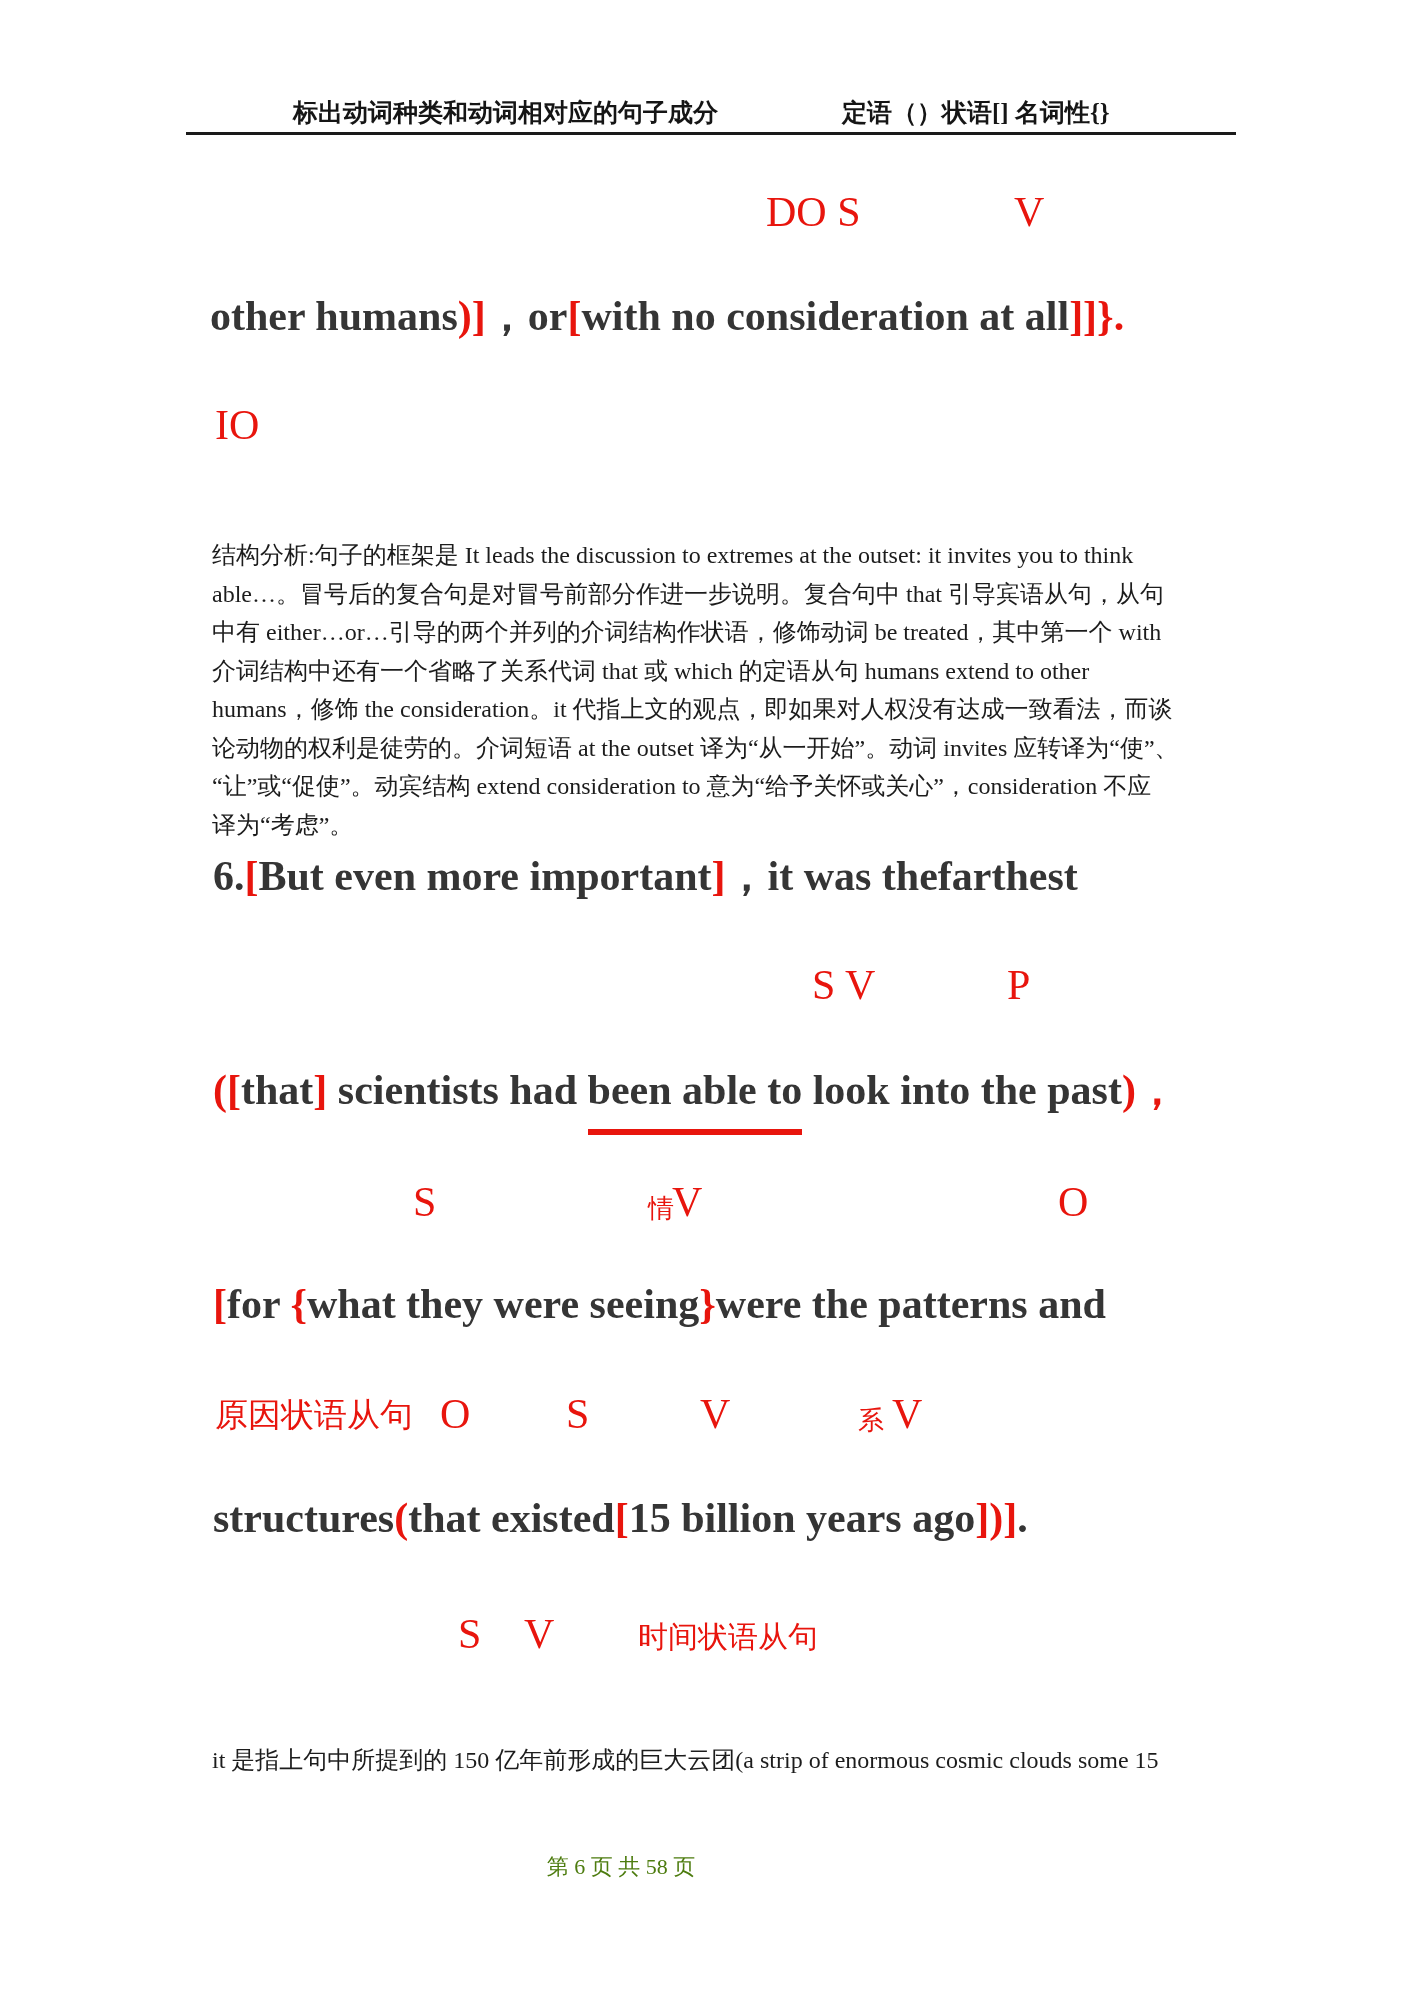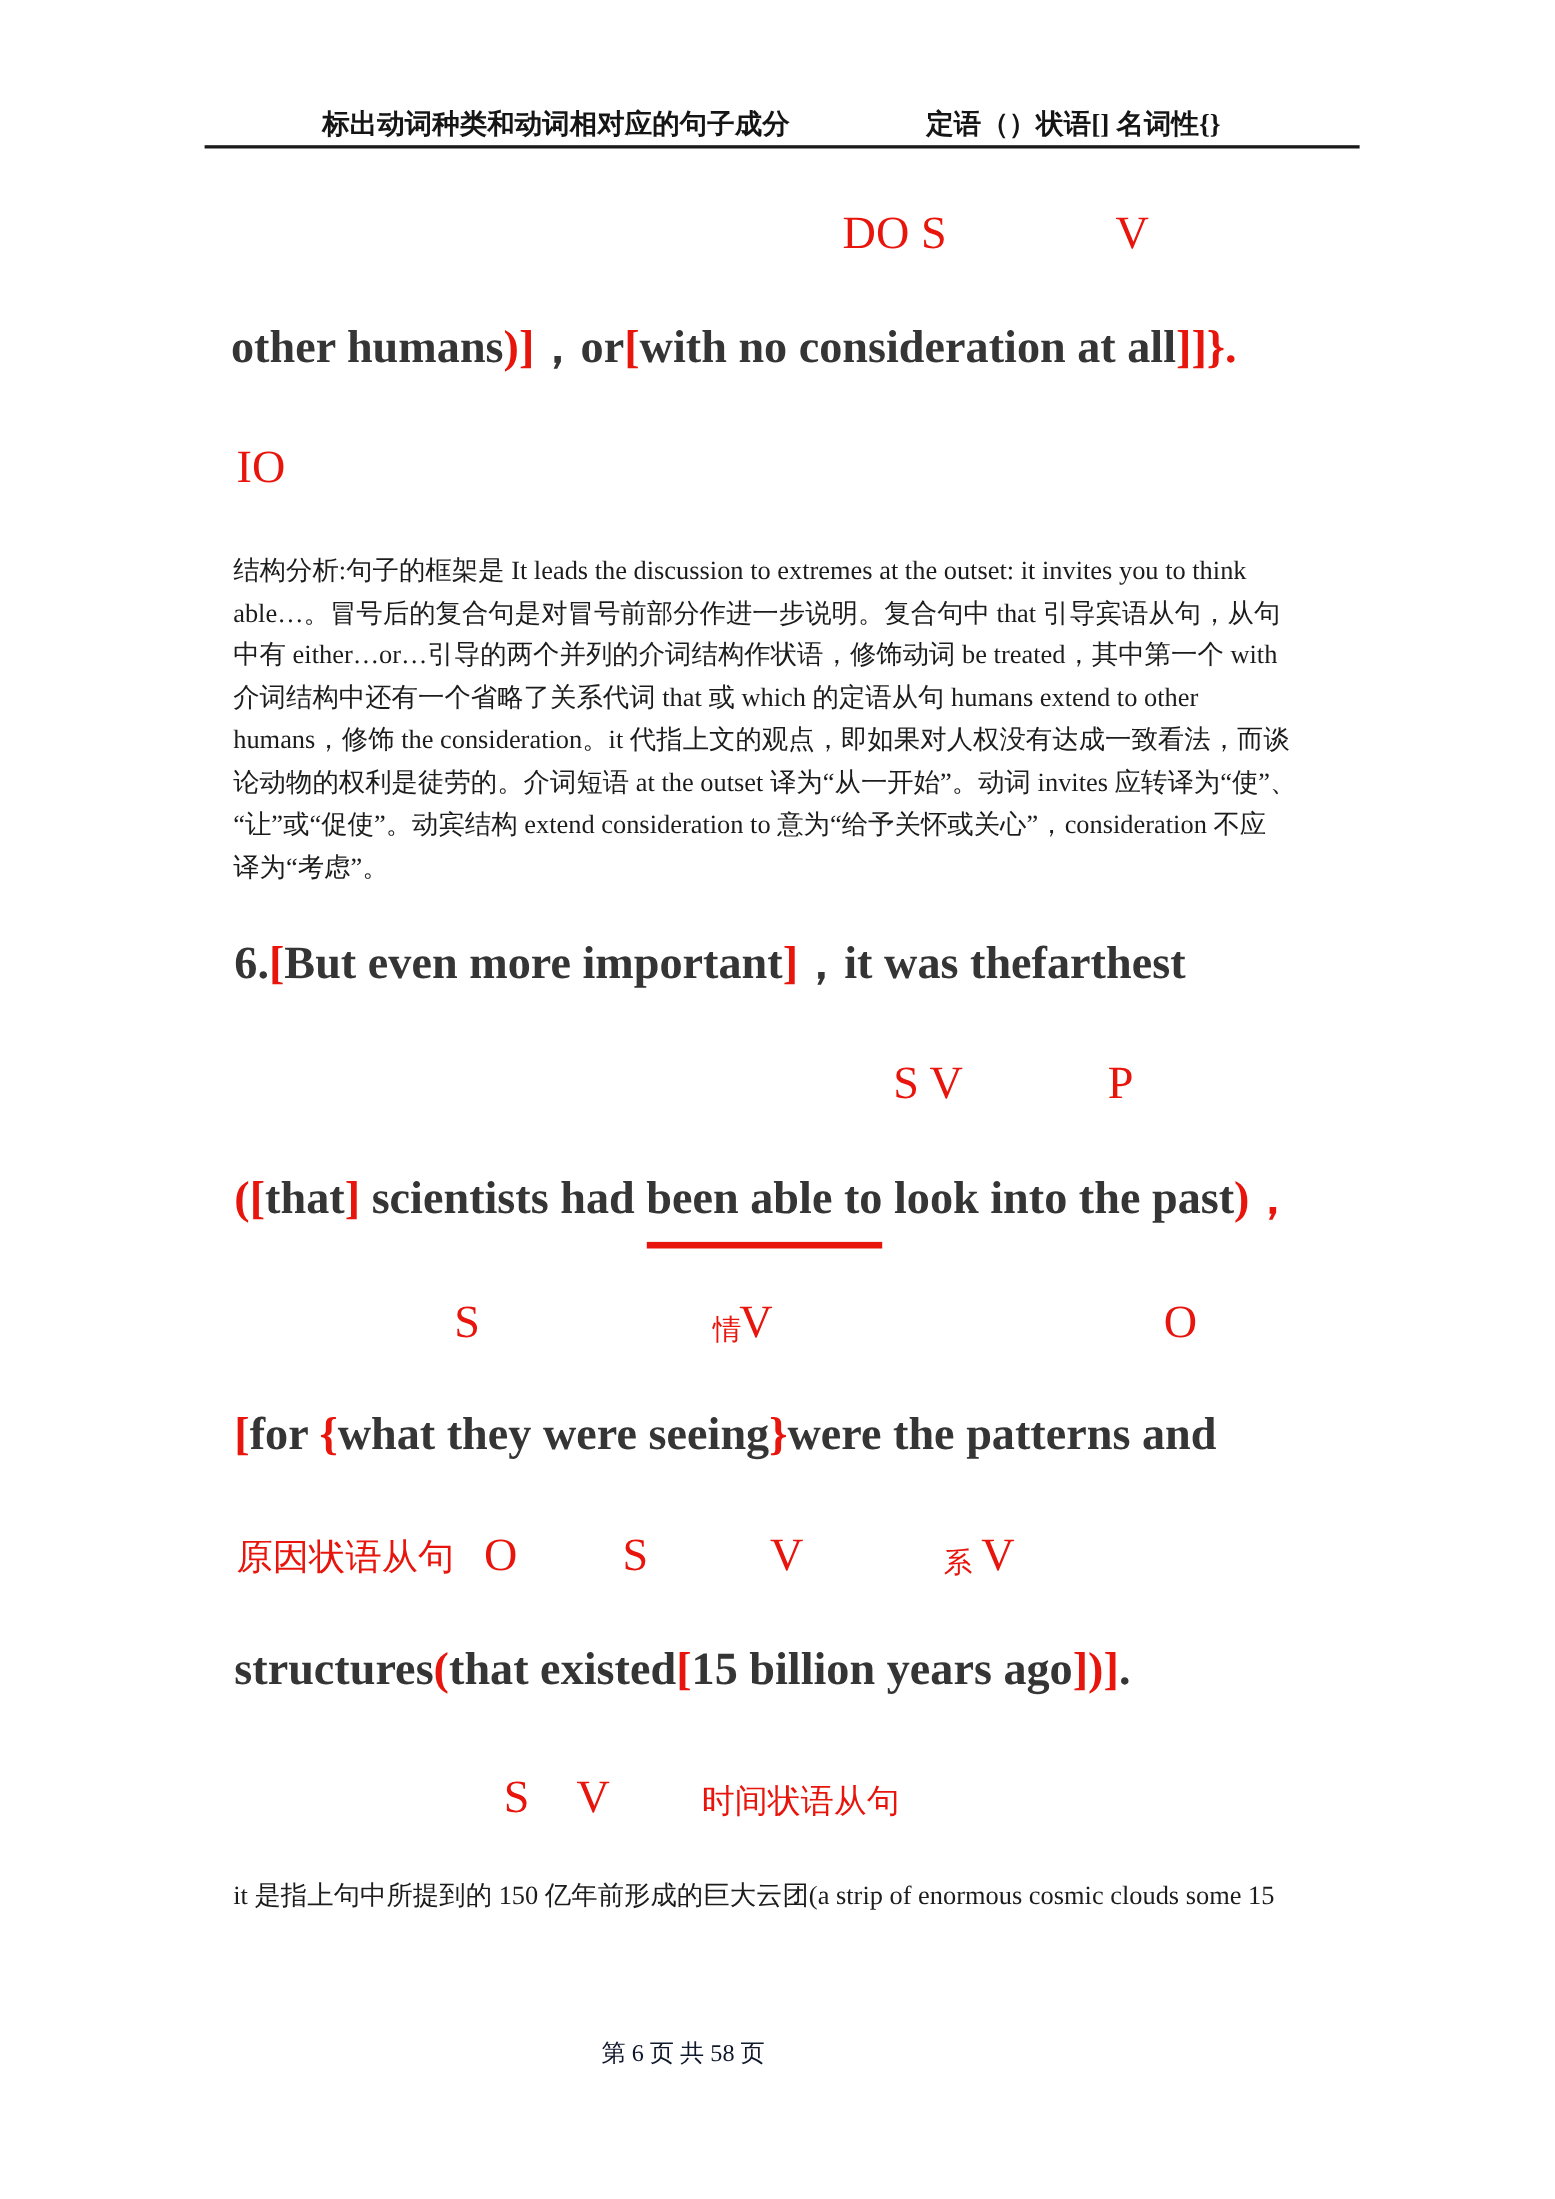"结构分析:句子的框架是 It leads the discussion" .para { margin-top: none -> 36px }
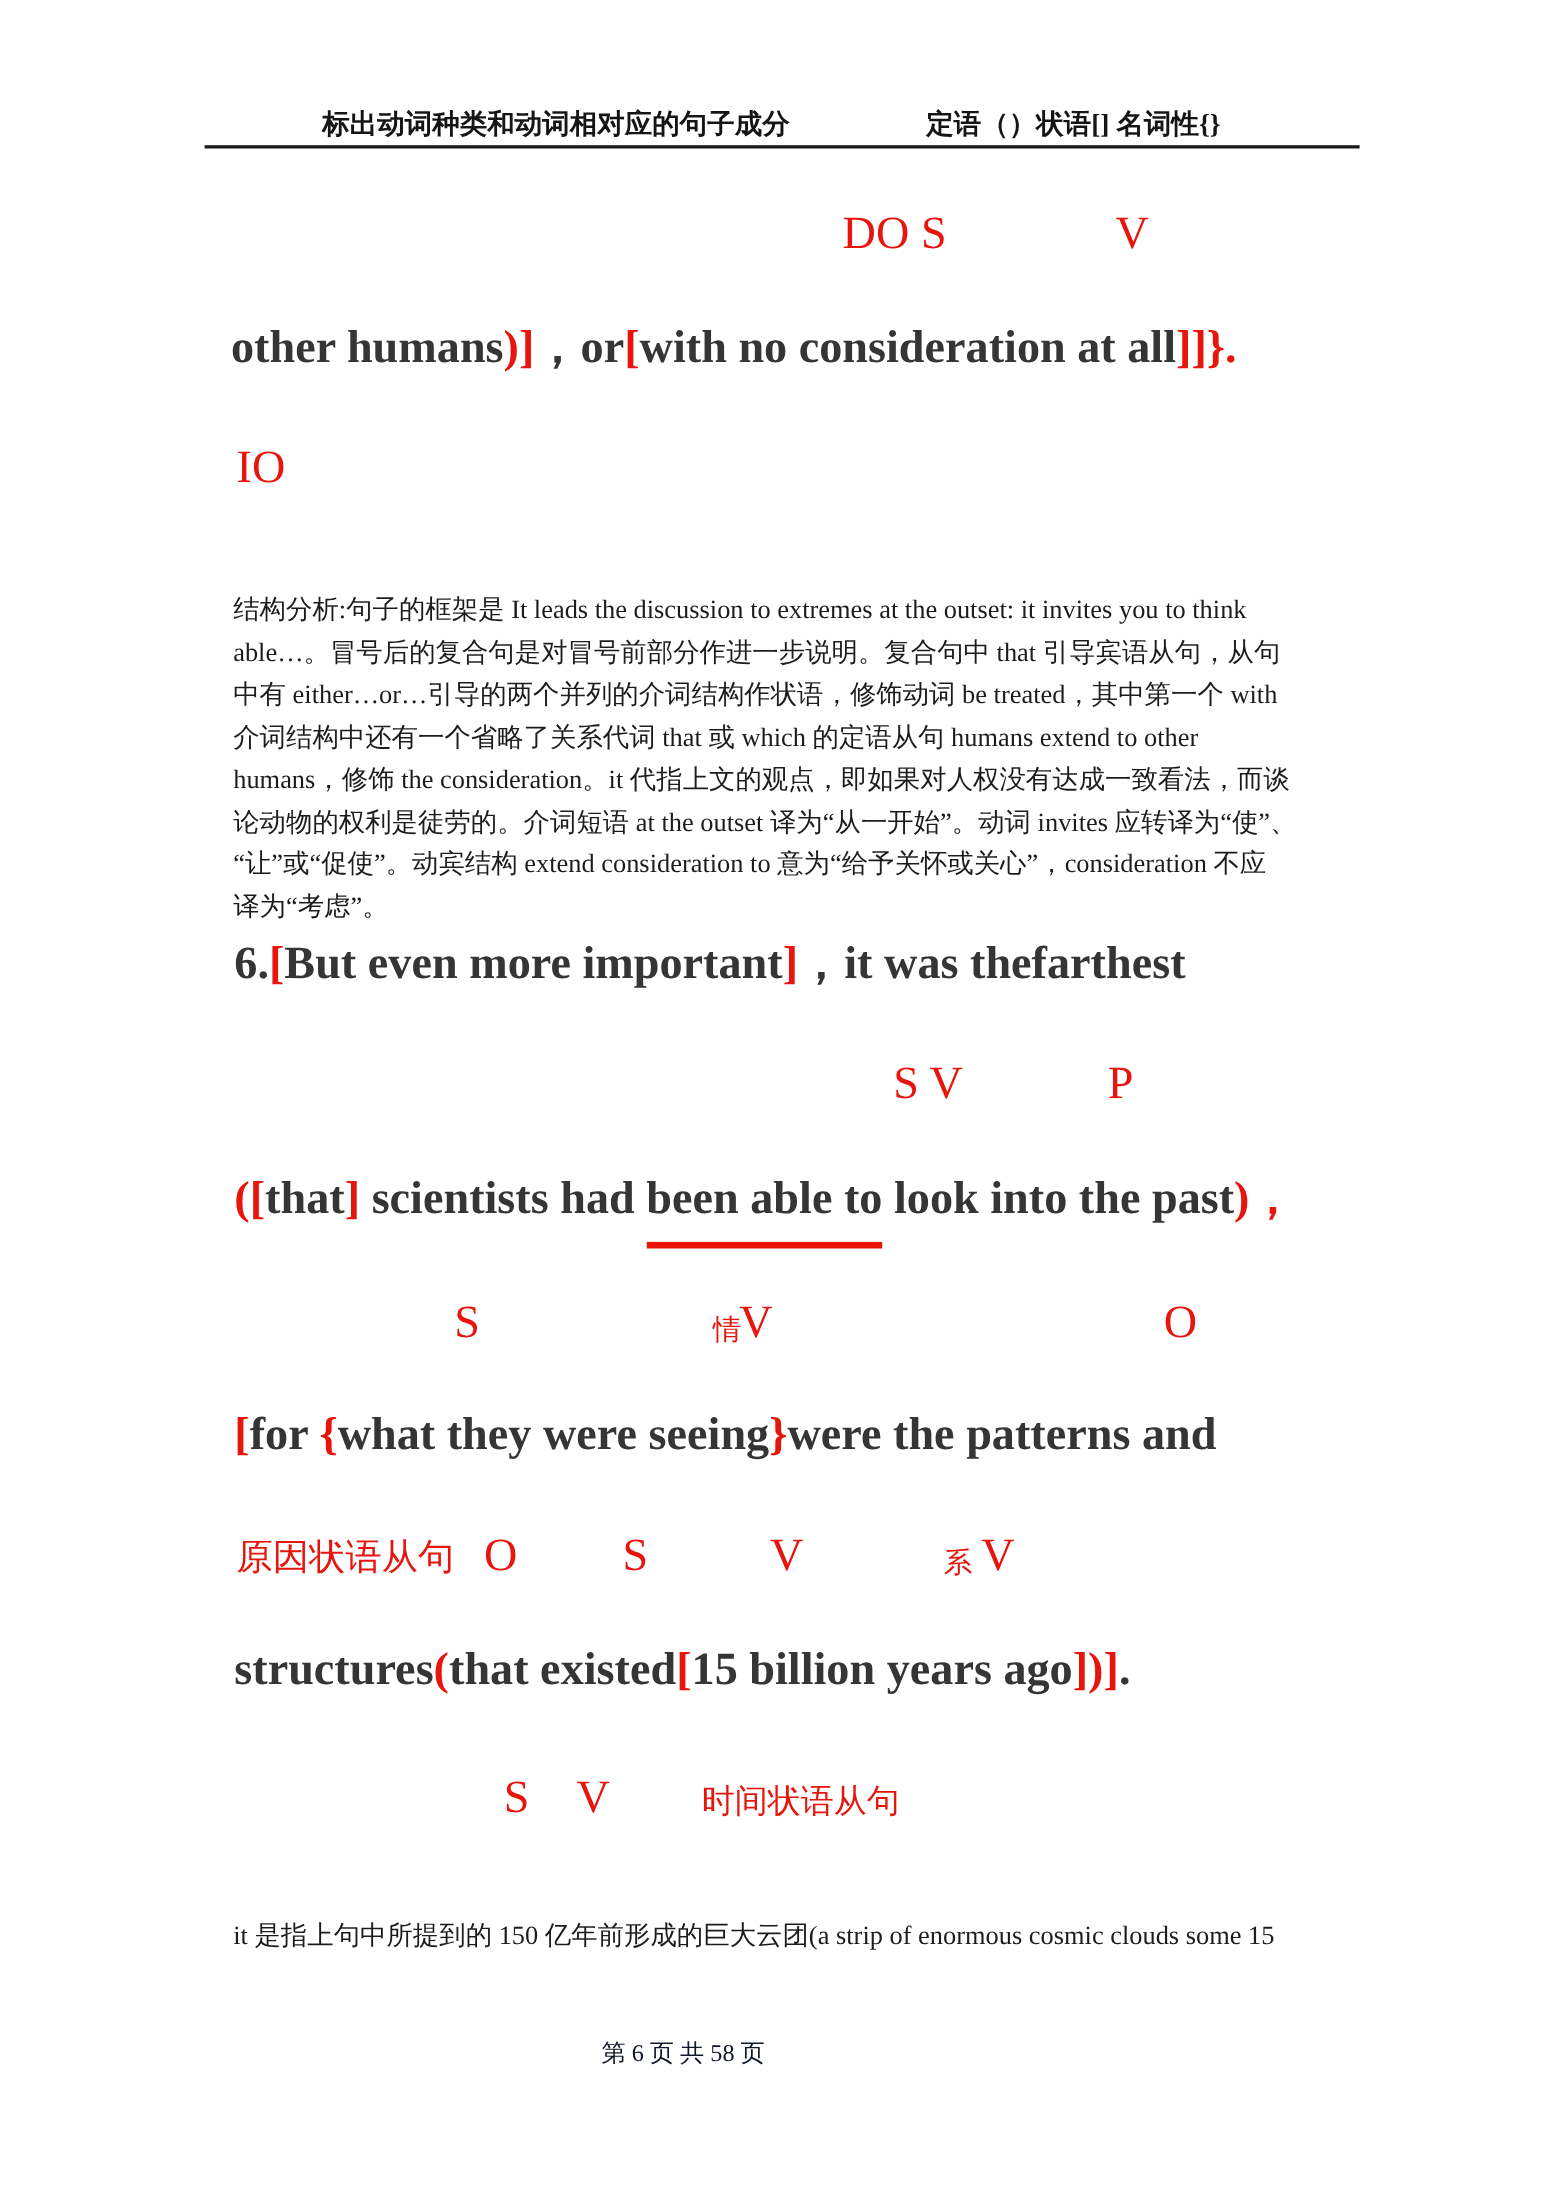"第 6 页 共 58" .footer { color: #0f172a -> #4d7c0f }
